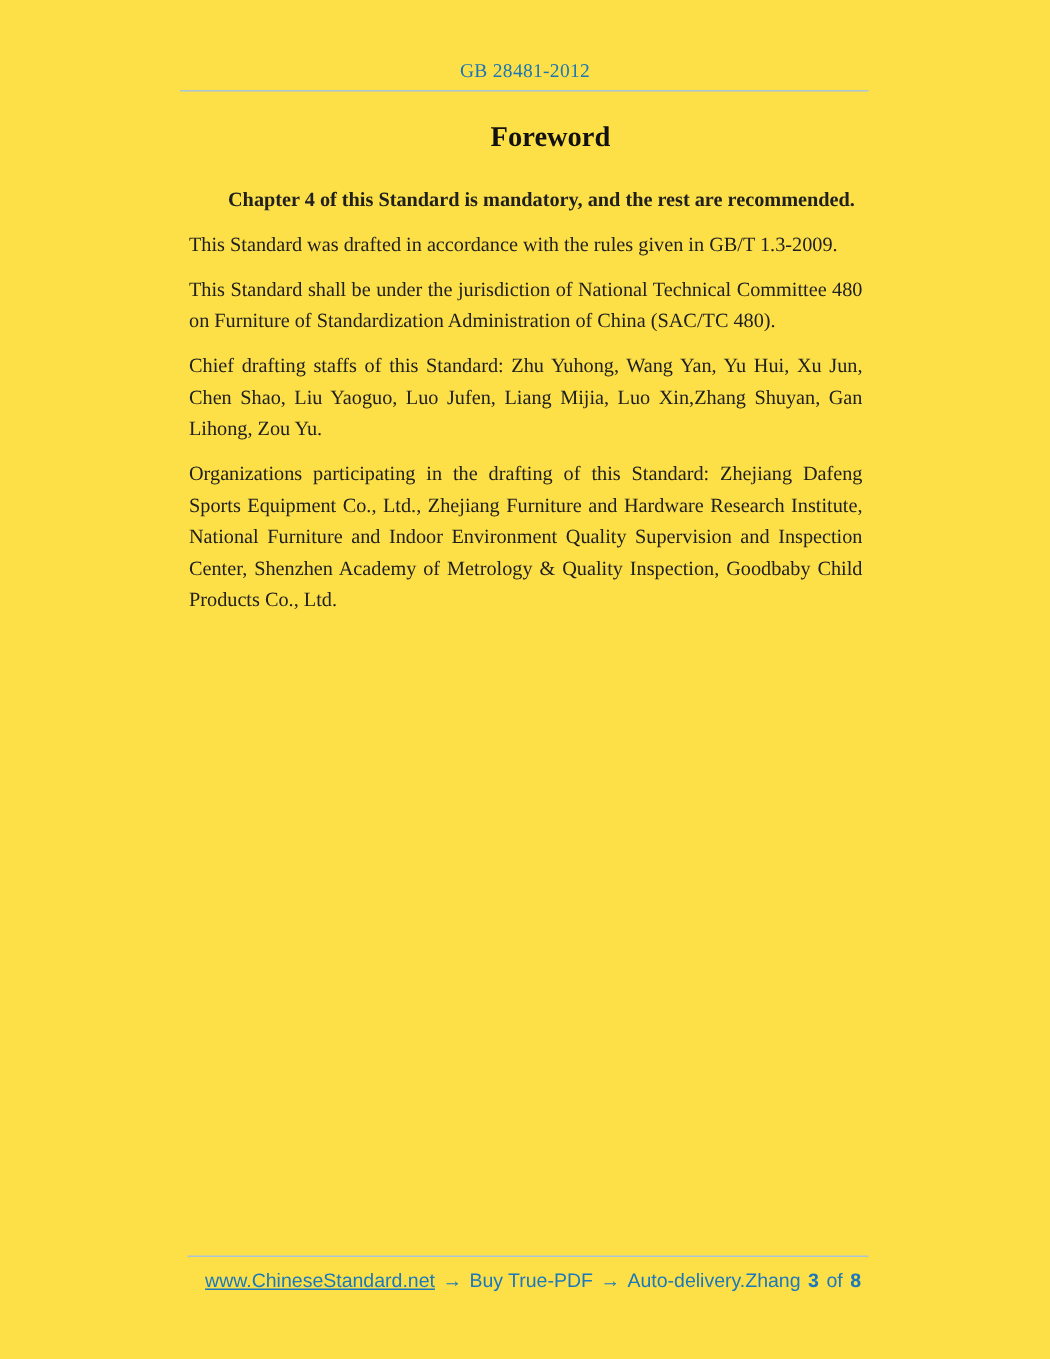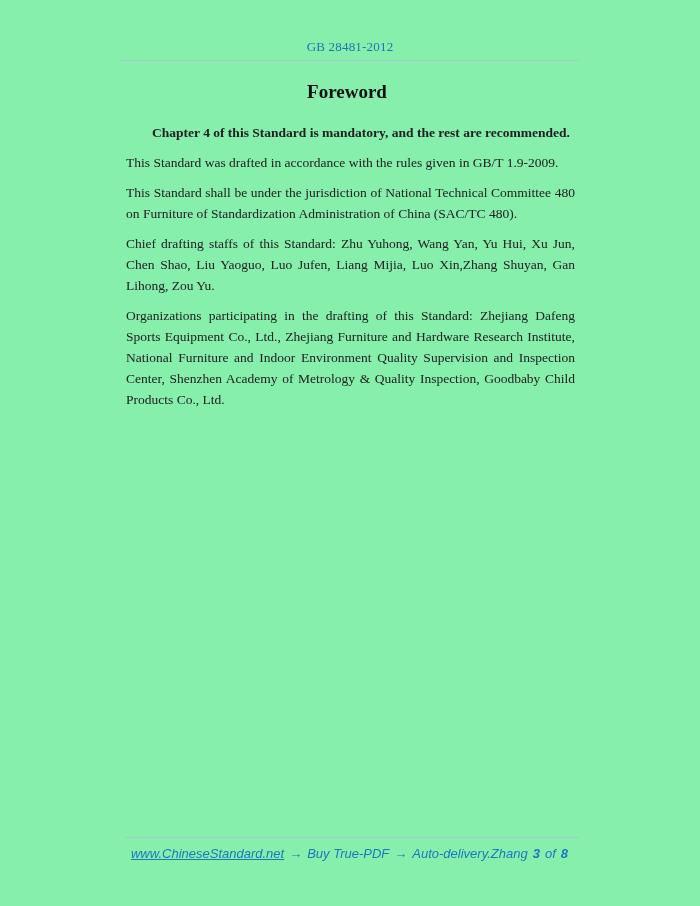"GB 28481-2012" .page { background: #86efac -> #fde047 }
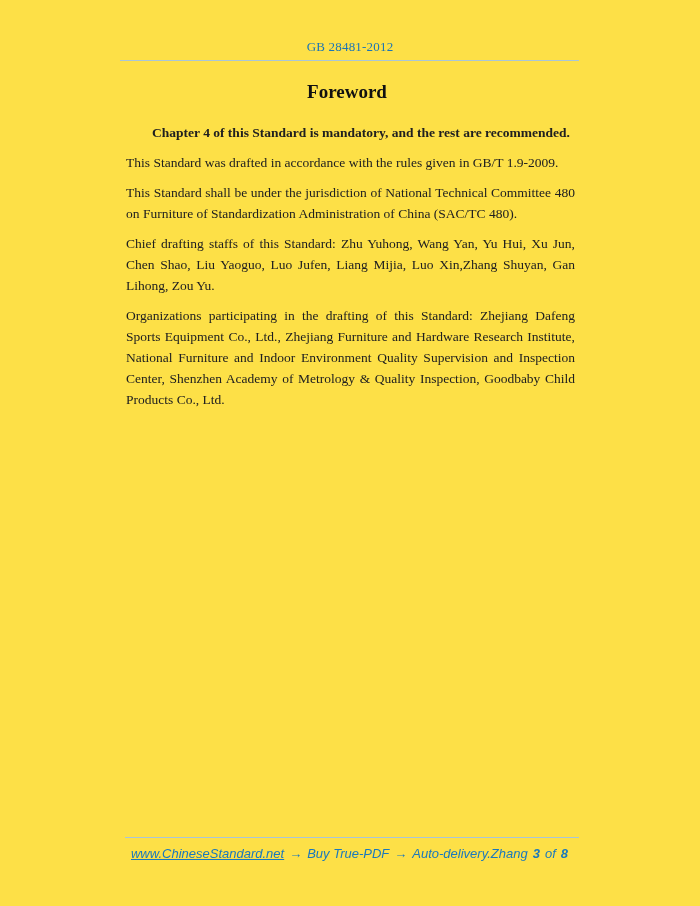"Foreword" .page-title { left: 122px -> 142px }
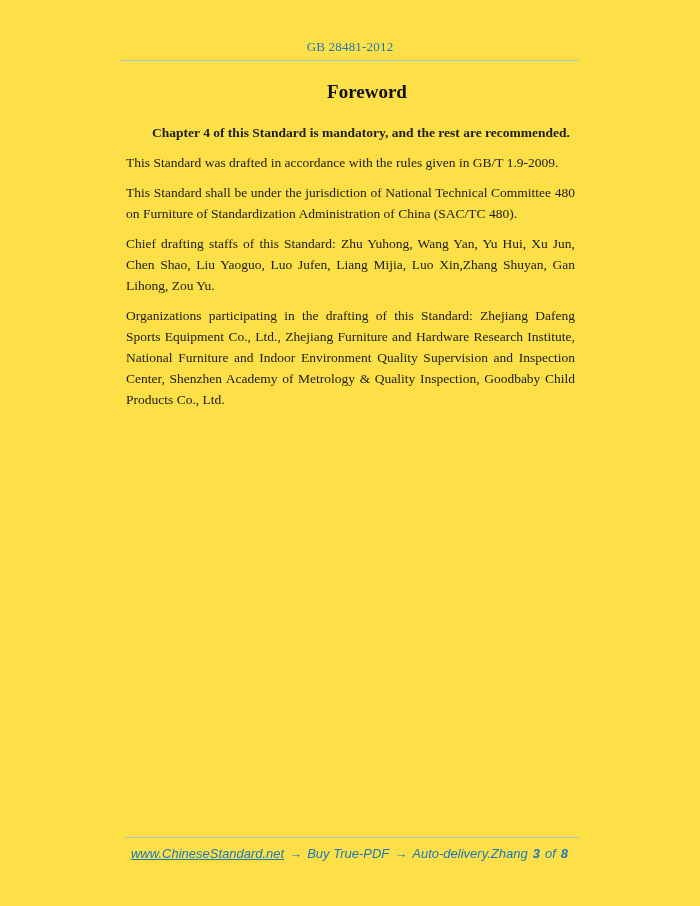"This Standard was drafted in" p { text: 1.9-2009 -> 1.3-2009 }
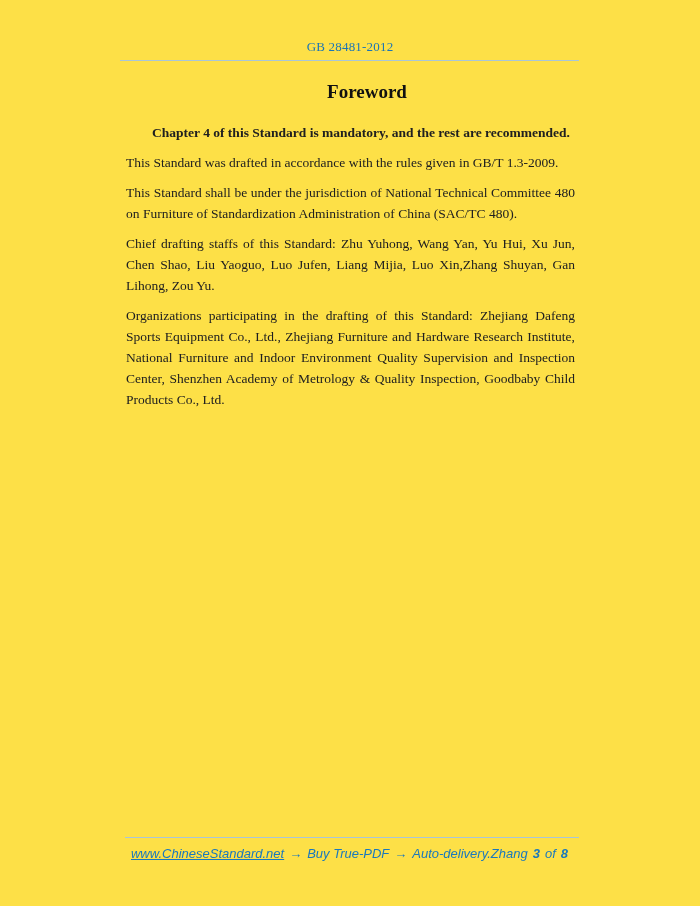"www.ChineseStandard.net" .footer { font-style: italic -> none; justify-content: center -> flex-end }
